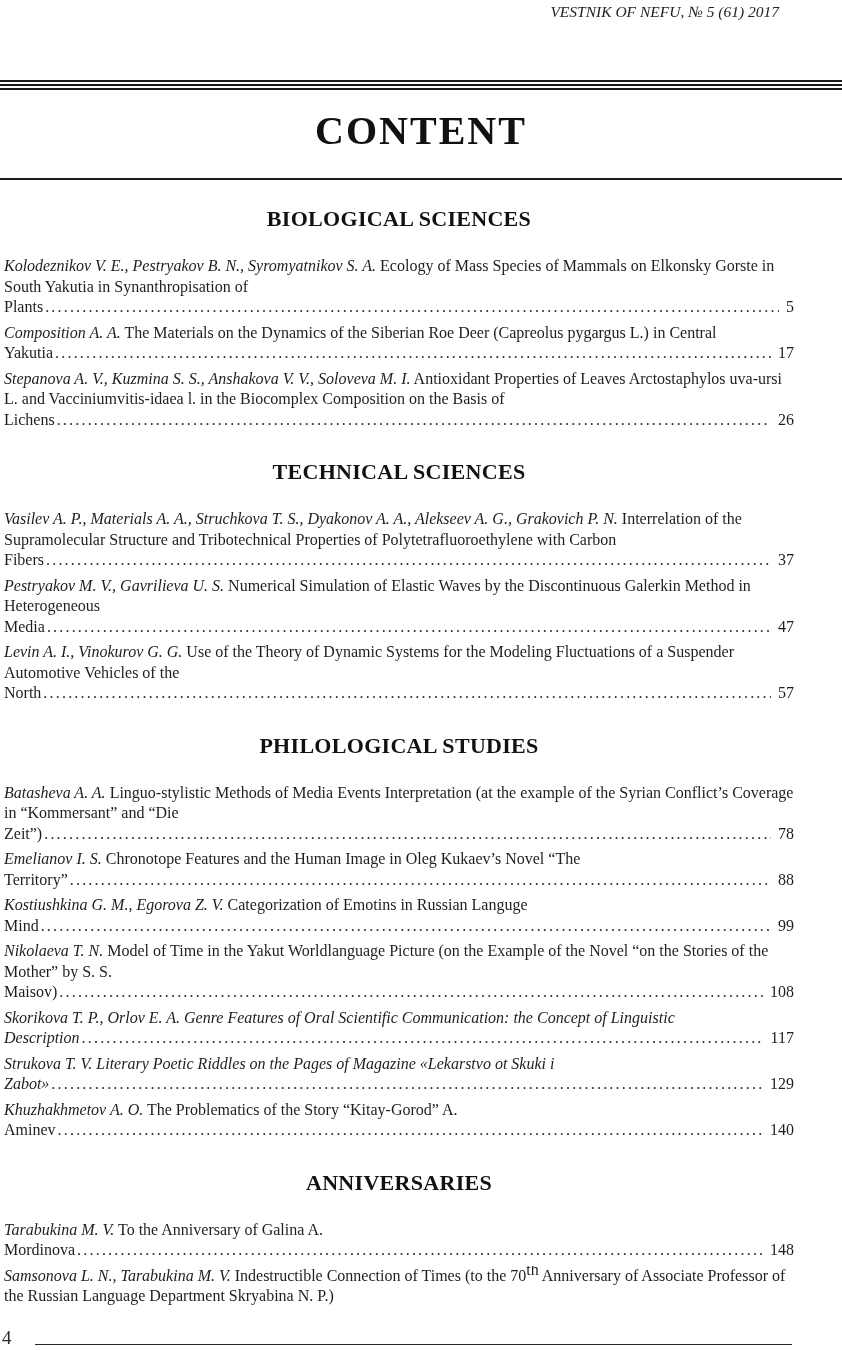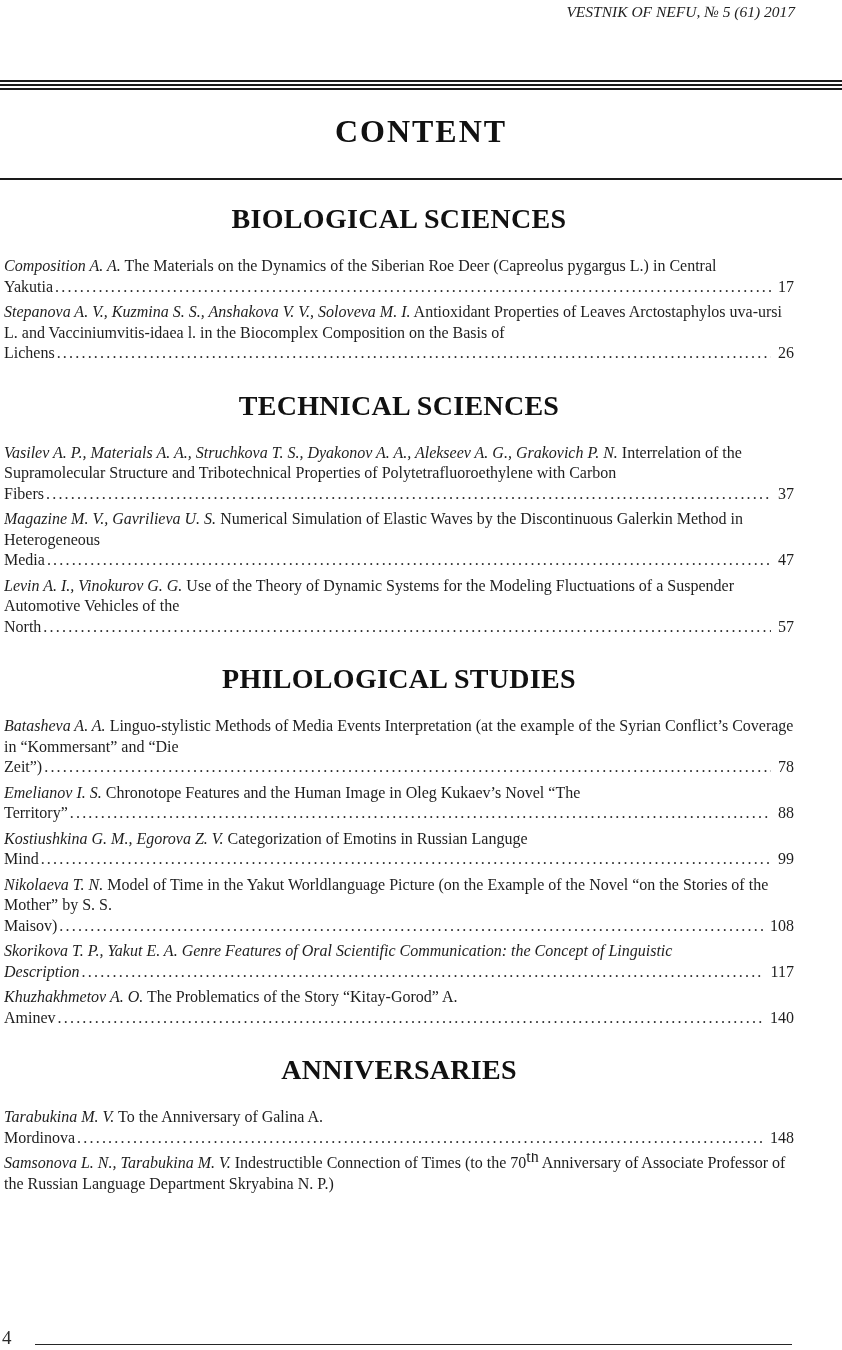"VESTNIK OF NEFU, № 5" .journal-header { padding: 3px 47px 0 0 -> 3px 63px 0 0 }
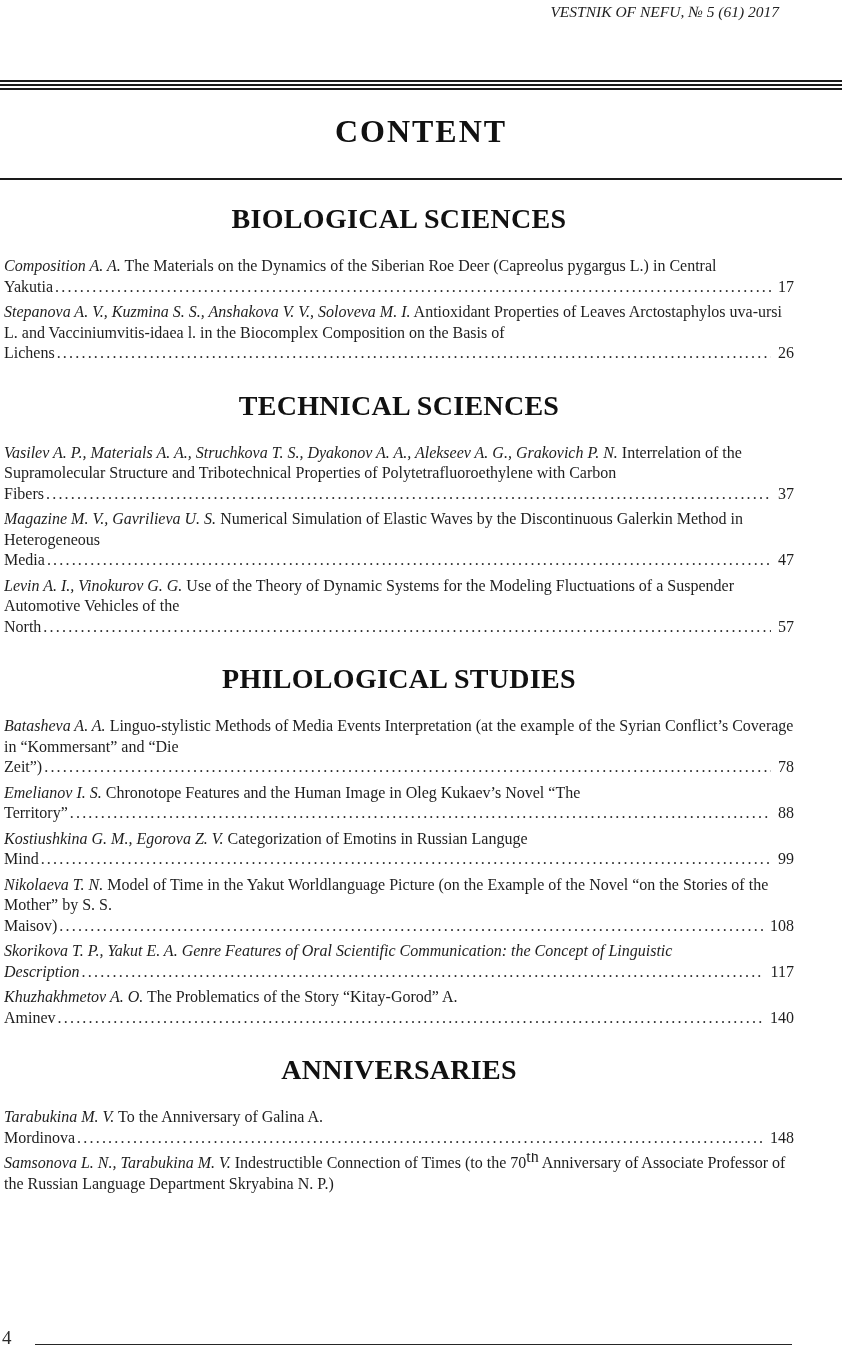"CONTENT" .content-title { font-size: 32px -> 40px }
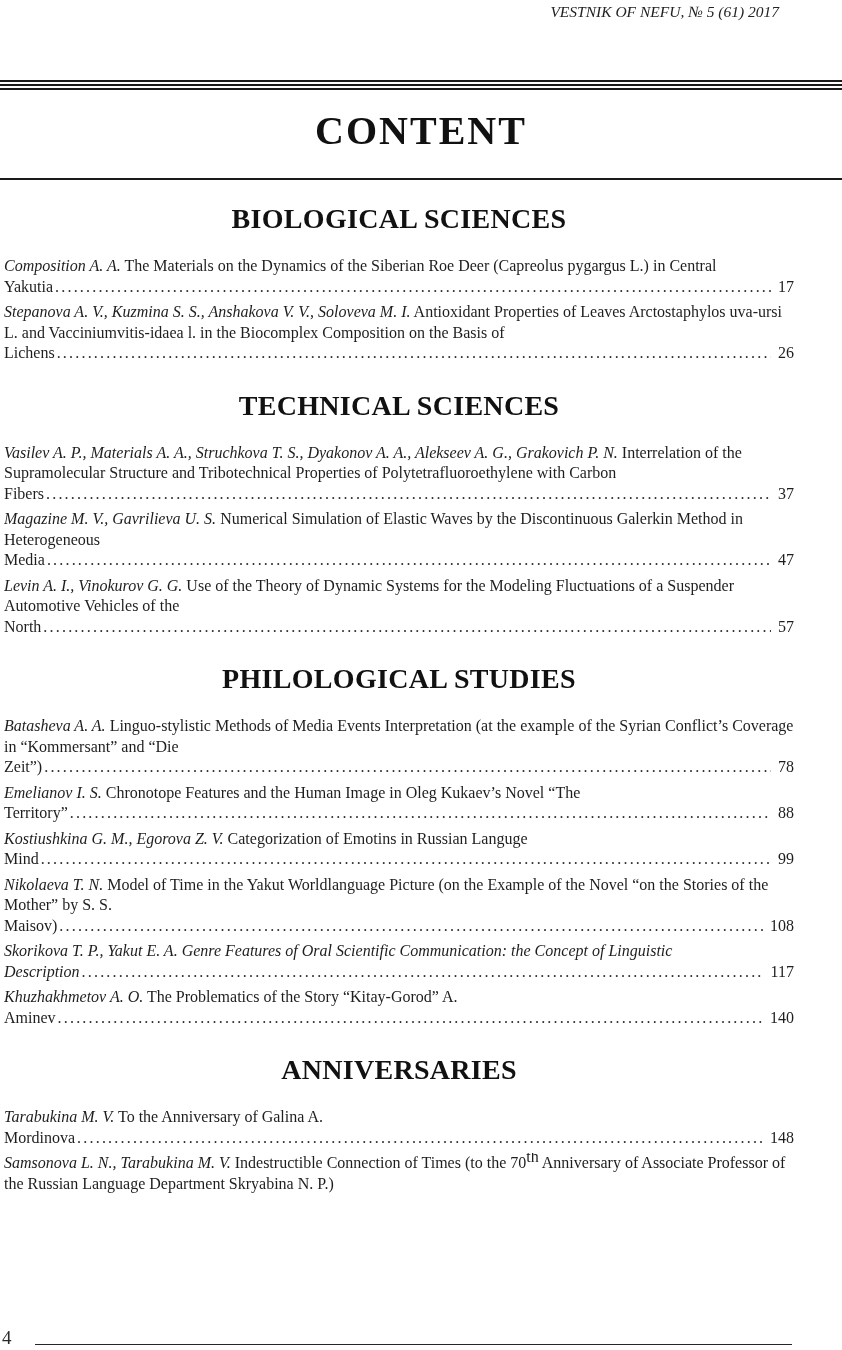"BIOLOGICAL SCIENCES" .section-heading { font-size: 28px -> 22px }
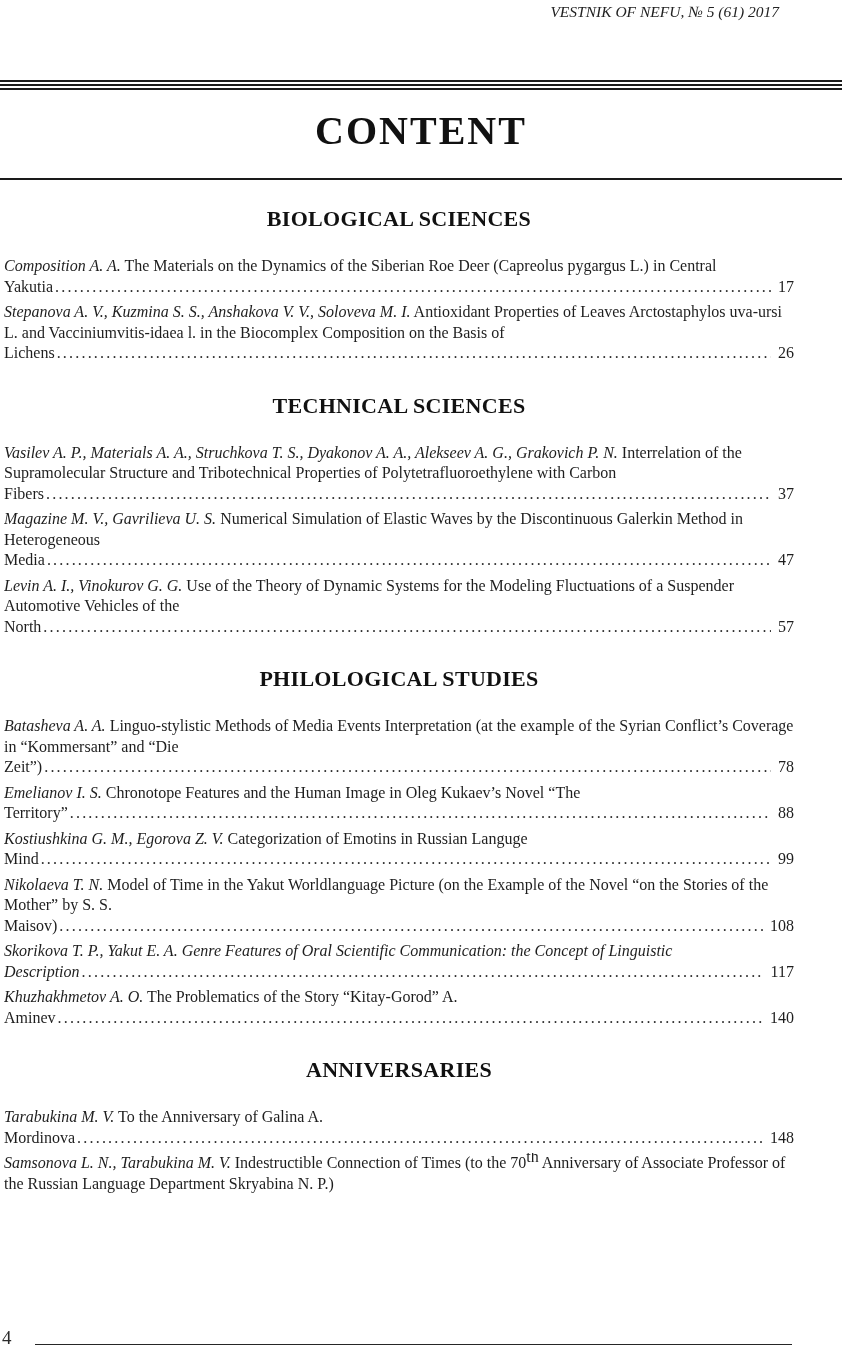"Kolodeznikov V. E., Pestryakov B." p.entry { html: none -> <p><span>Kolodeznikov V. E., Pestryakov B. N., Syromyatnikov S. A.</span> <span>Ecology of Mass Species of Mammals on Elkonsky Gorste in South Yakutia in Synanthropisation of Plants</span><span></span><span>5</span></p> }
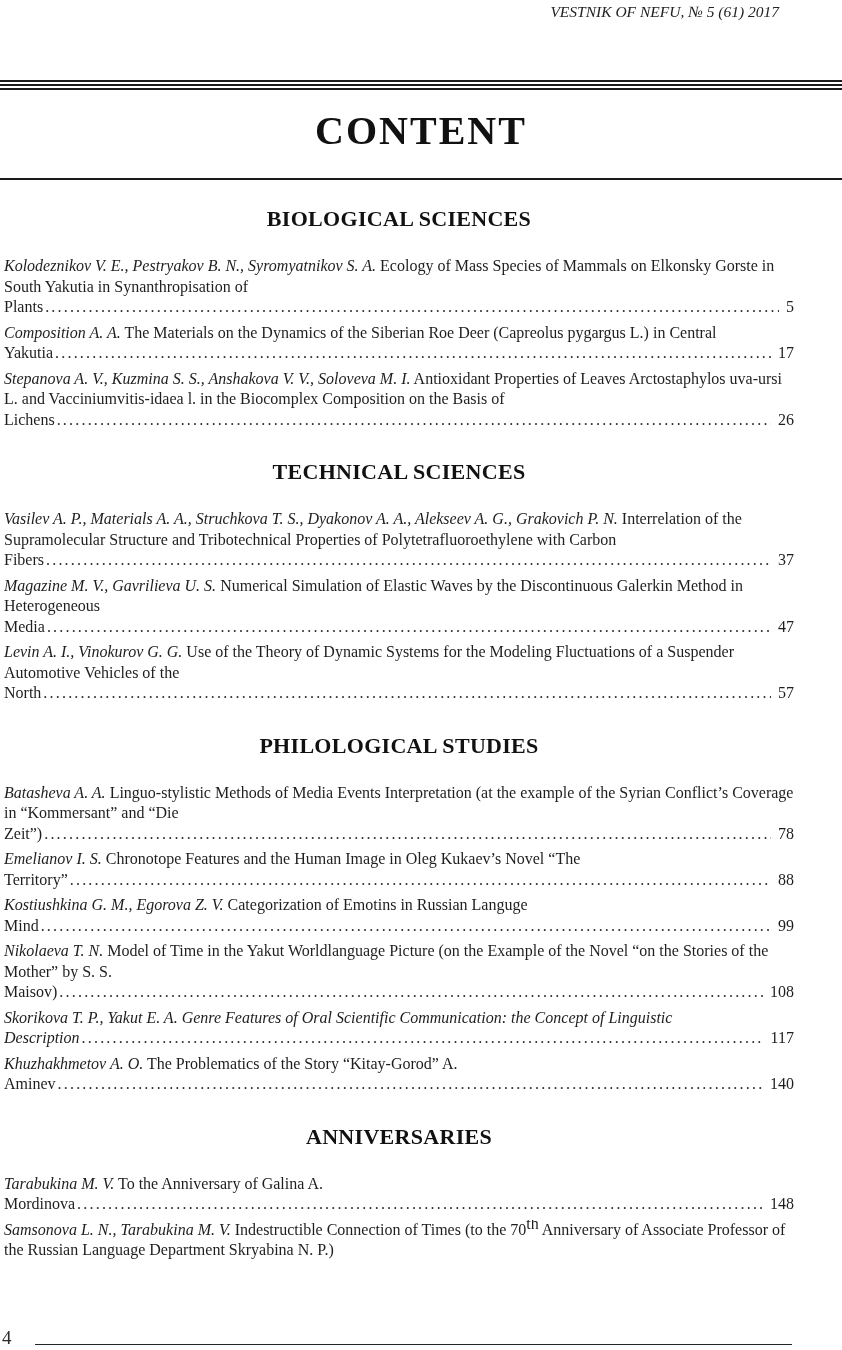"Magazine M. V., Gavrilieva U." span.authors { text: Magazine -> Pestryakov }
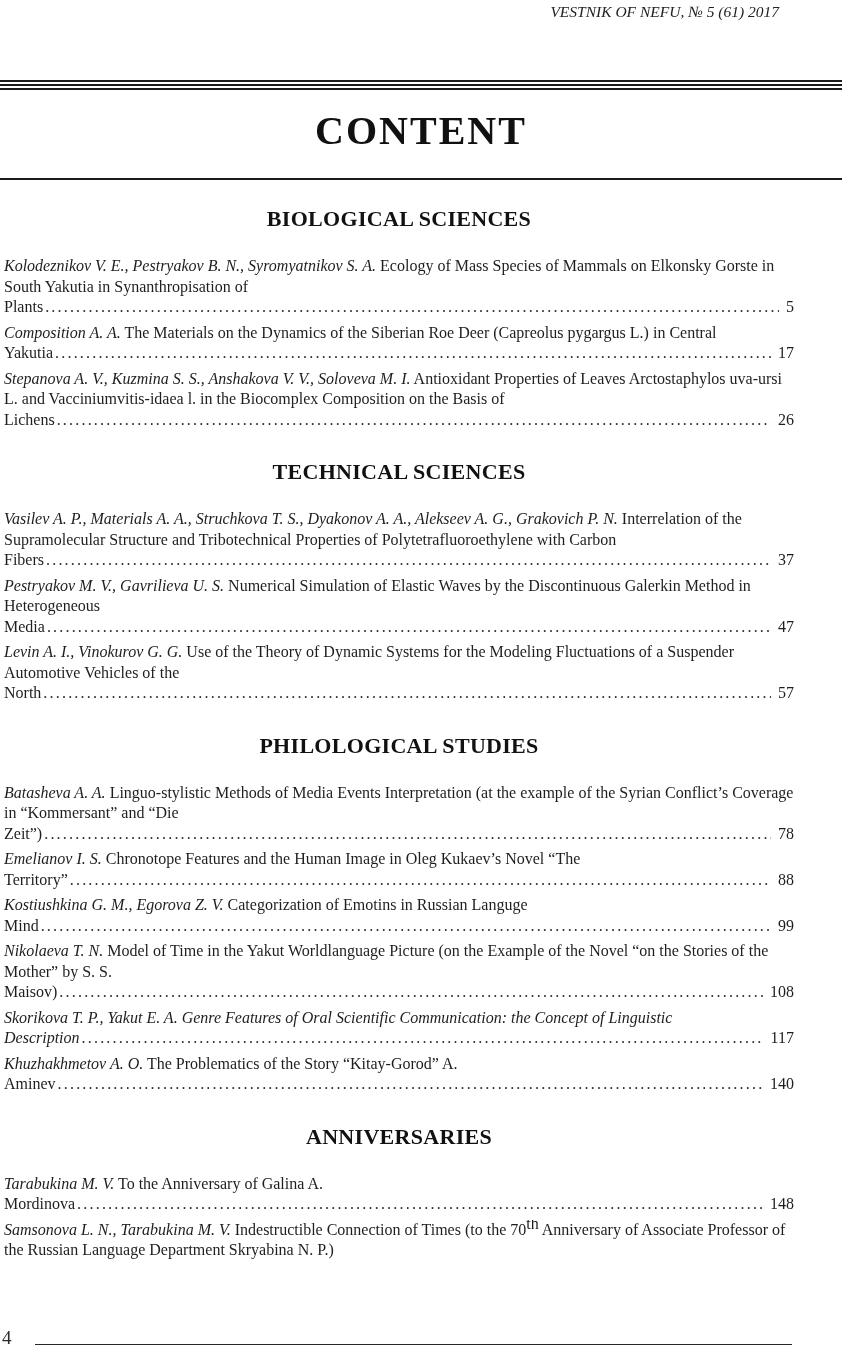"Skorikova T. P., Yakut E." span.authors { text: Yakut -> Orlov }
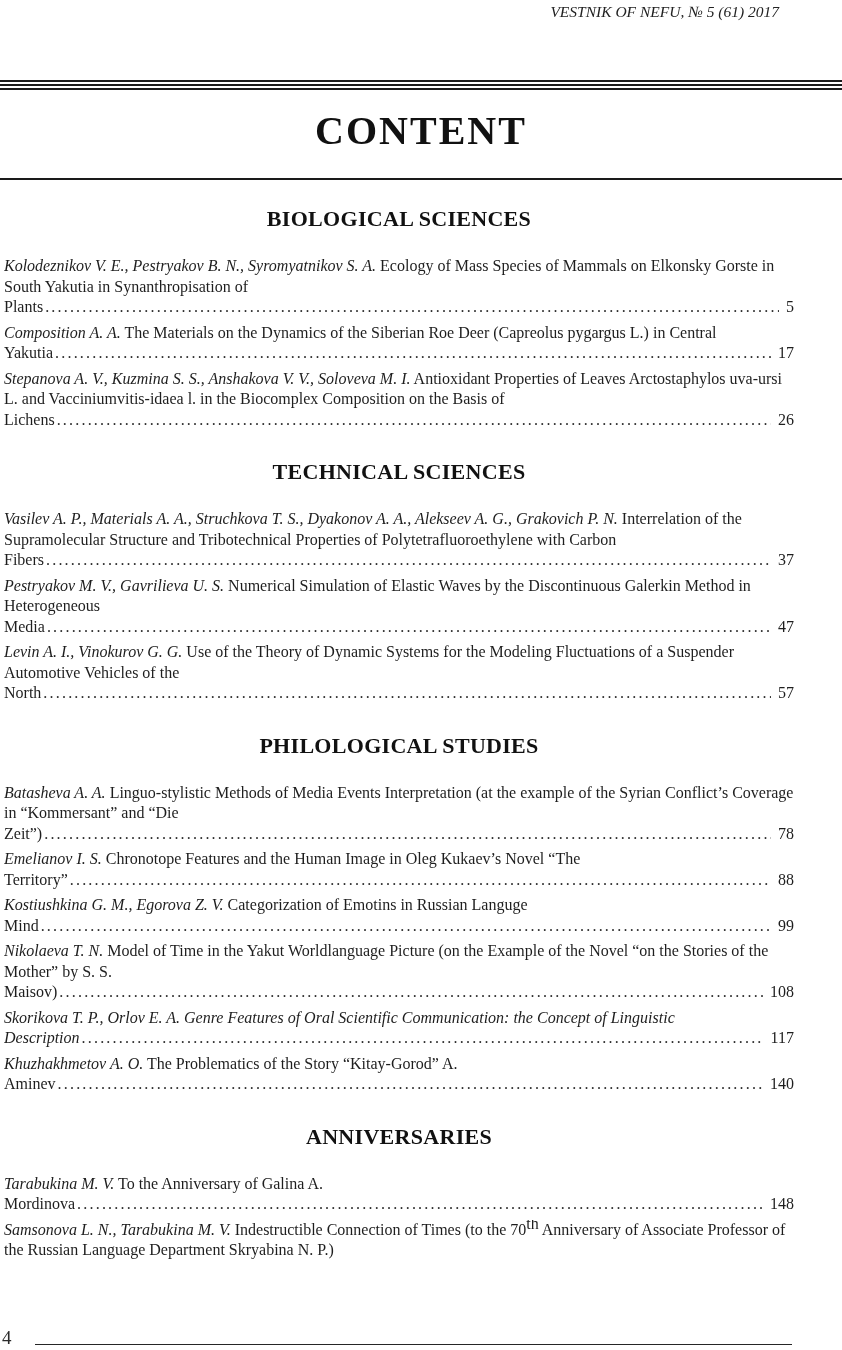"Strukova T. V. Literary Poetic" p.entry { html: none -> <p><span>Strukova T. V.</span> <span>Literary Poetic Riddles on the Pages of Magazine «Lekarstvo ot Skuki i Zabot»</span><span></span><span>129</span></p> }
